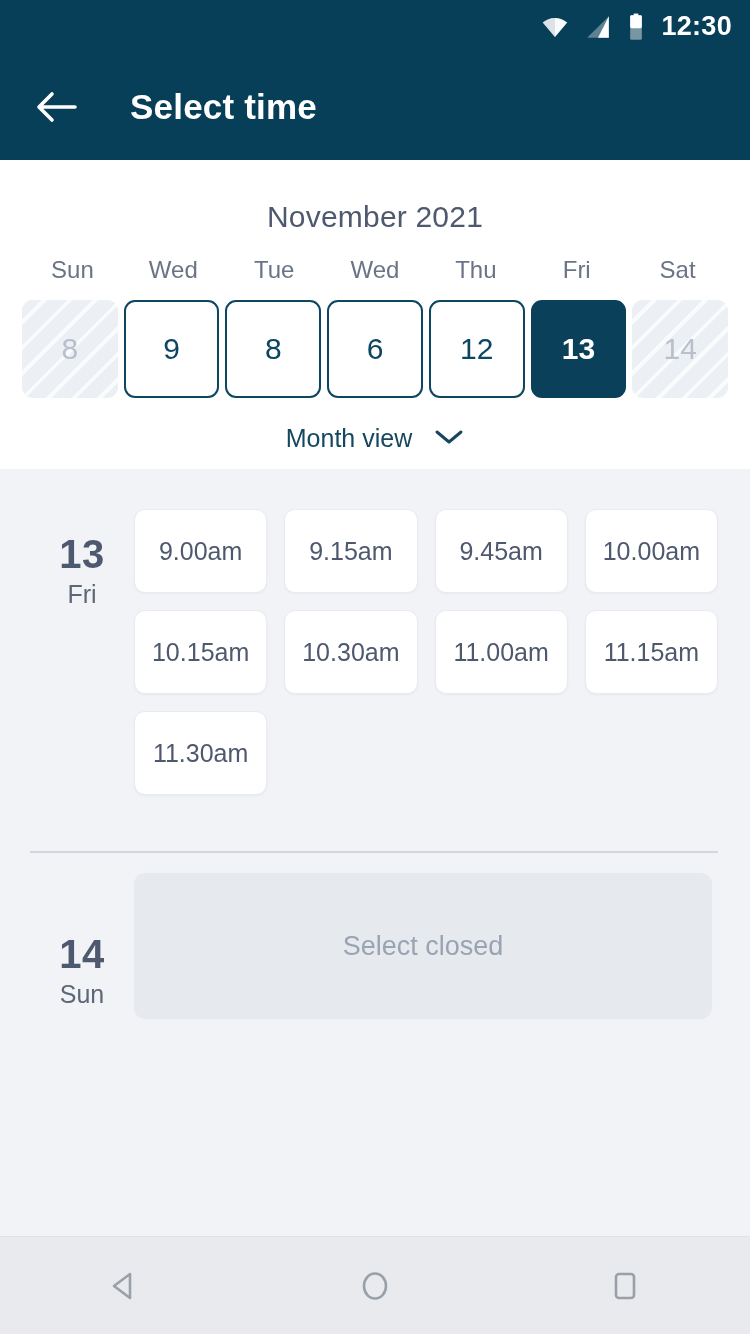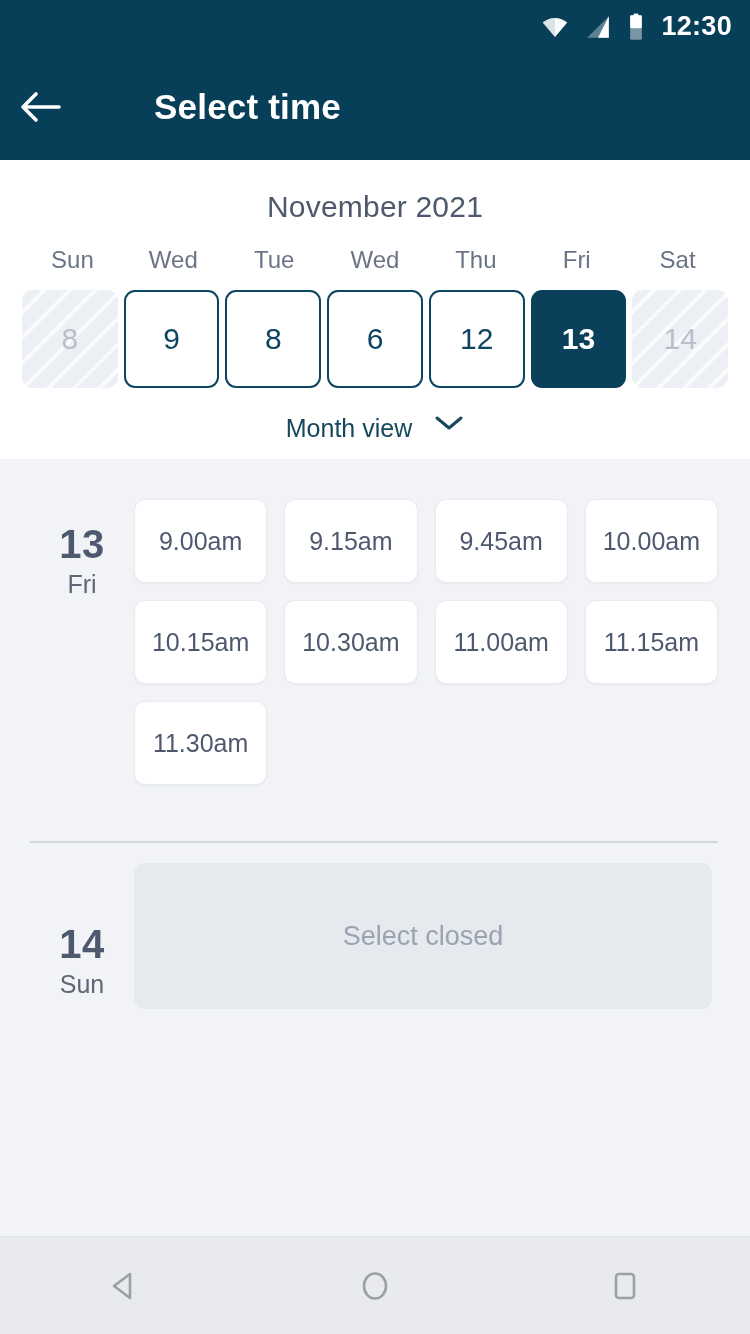"Select time" .app-bar { gap: 40px -> none; padding-left: 14px -> 30px }
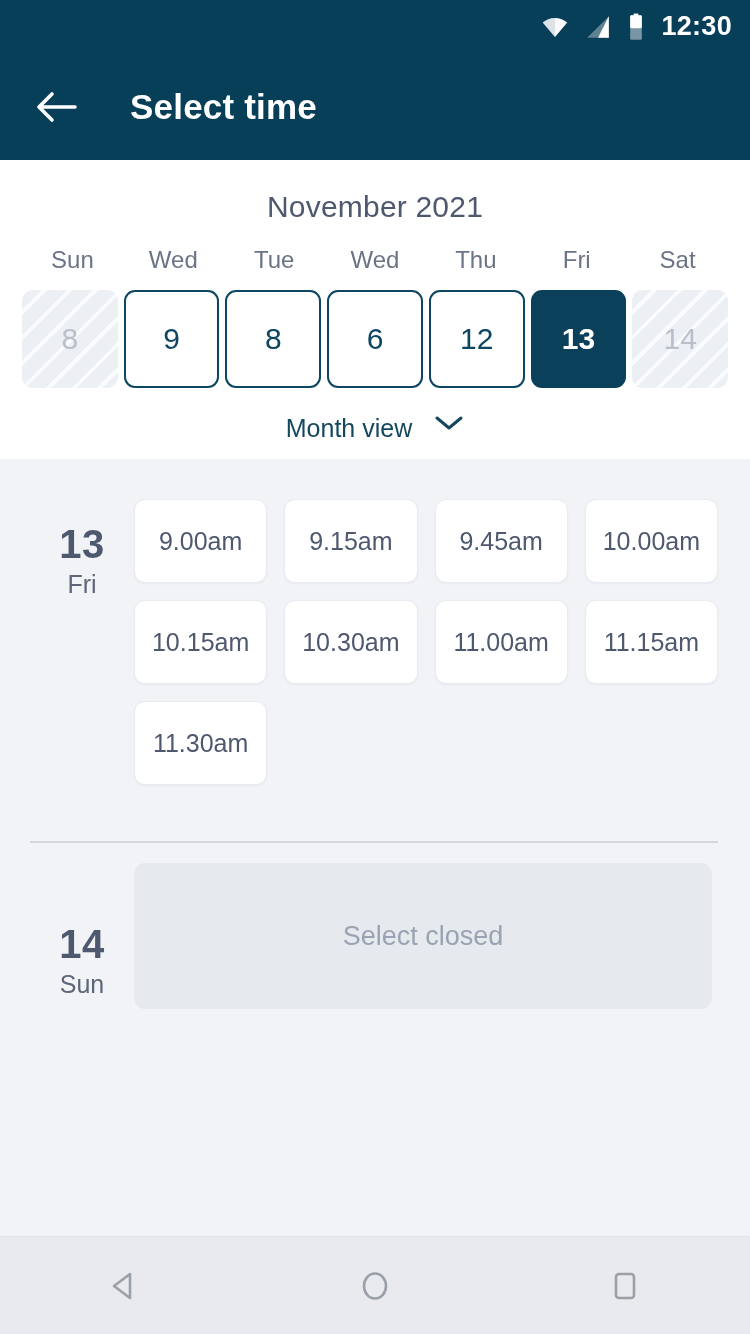"November 2021" .calendar-panel { padding-top: 30px -> 40px }
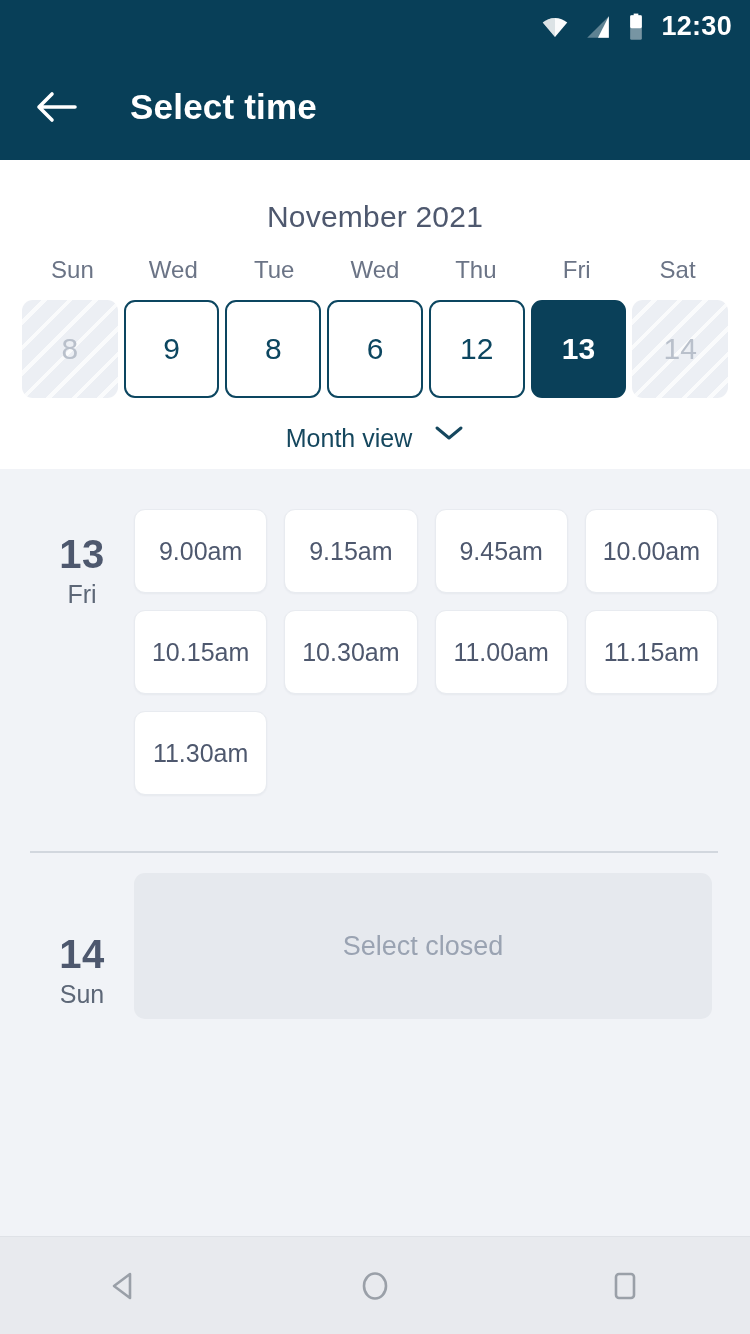"Month view" .month-view-row { align-items: flex-start -> center }
